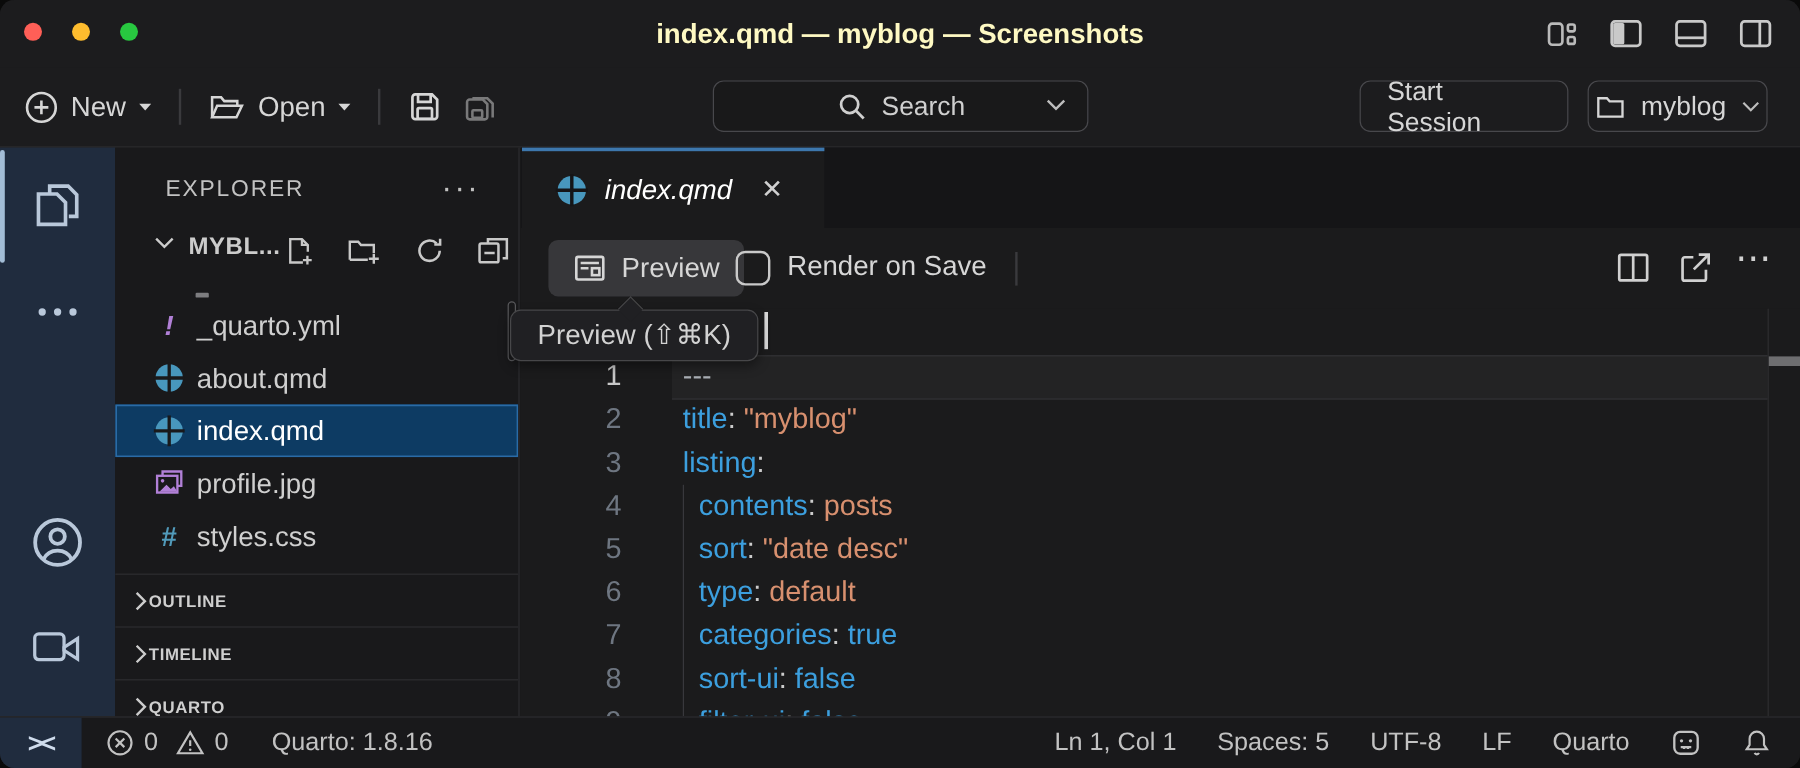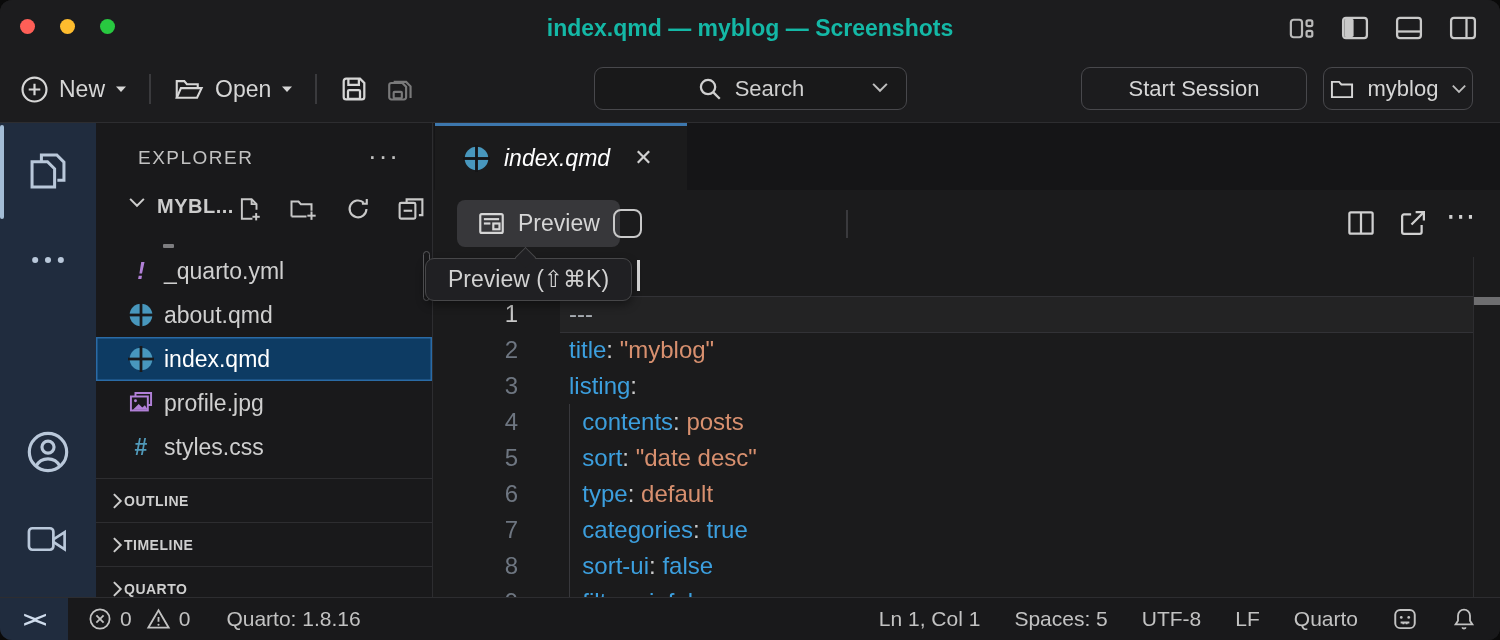"index.qmd — myblog — Screenshots" .win-title { color: #14b8a6 -> #fef9c3 }
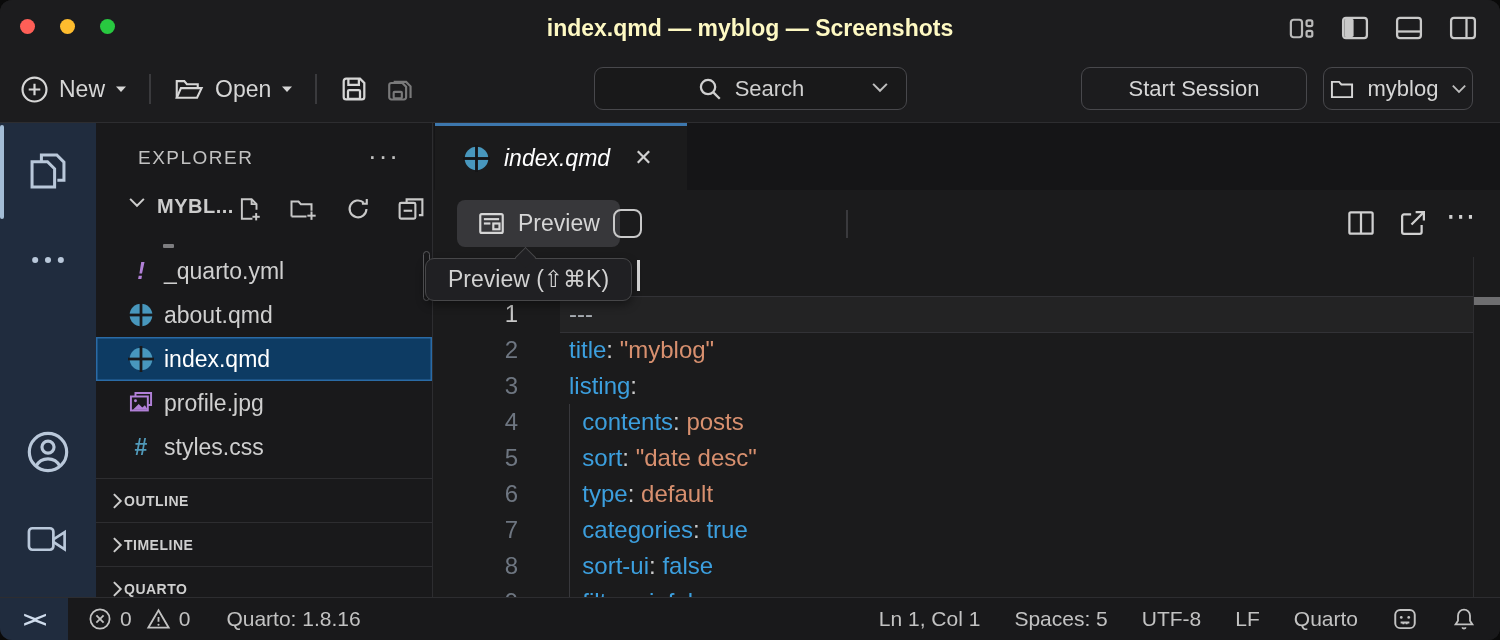"Start Session" div.pill-btn { width: 226px -> 174px }
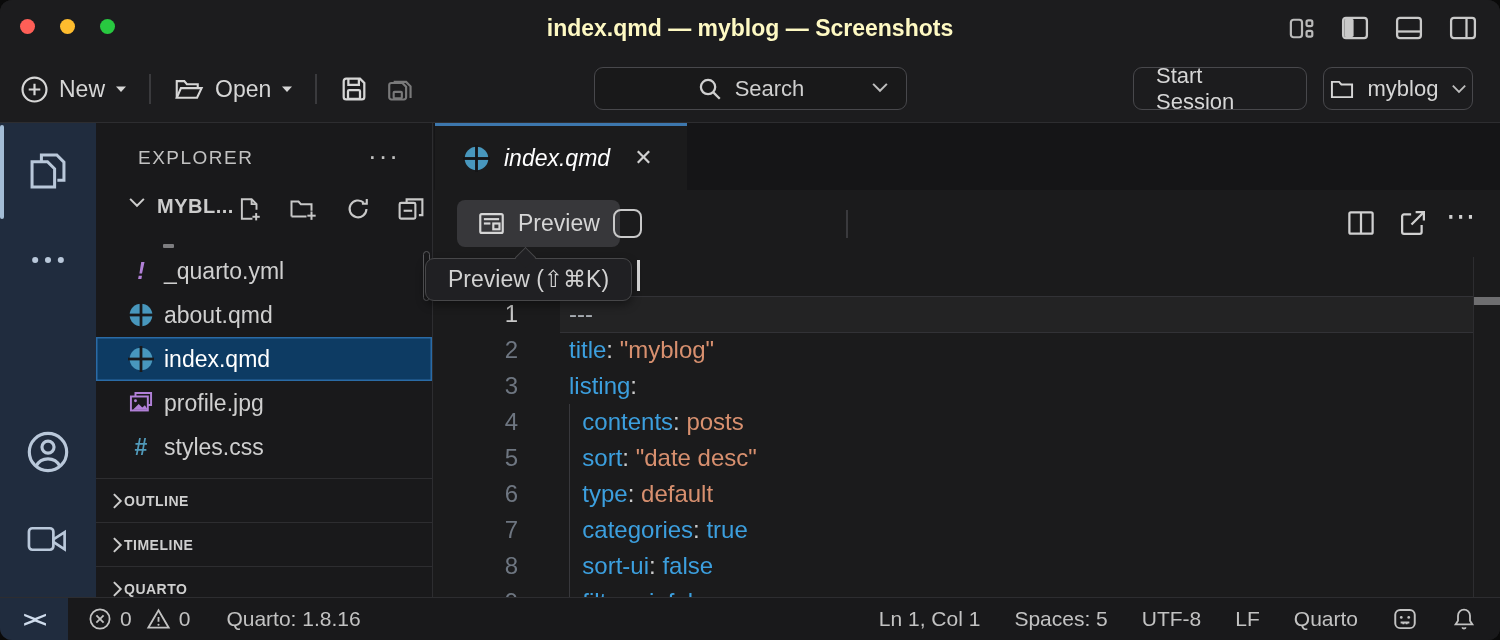"Render on Save" div.rs-label { html: none -> <div>Render on Save</div> }
